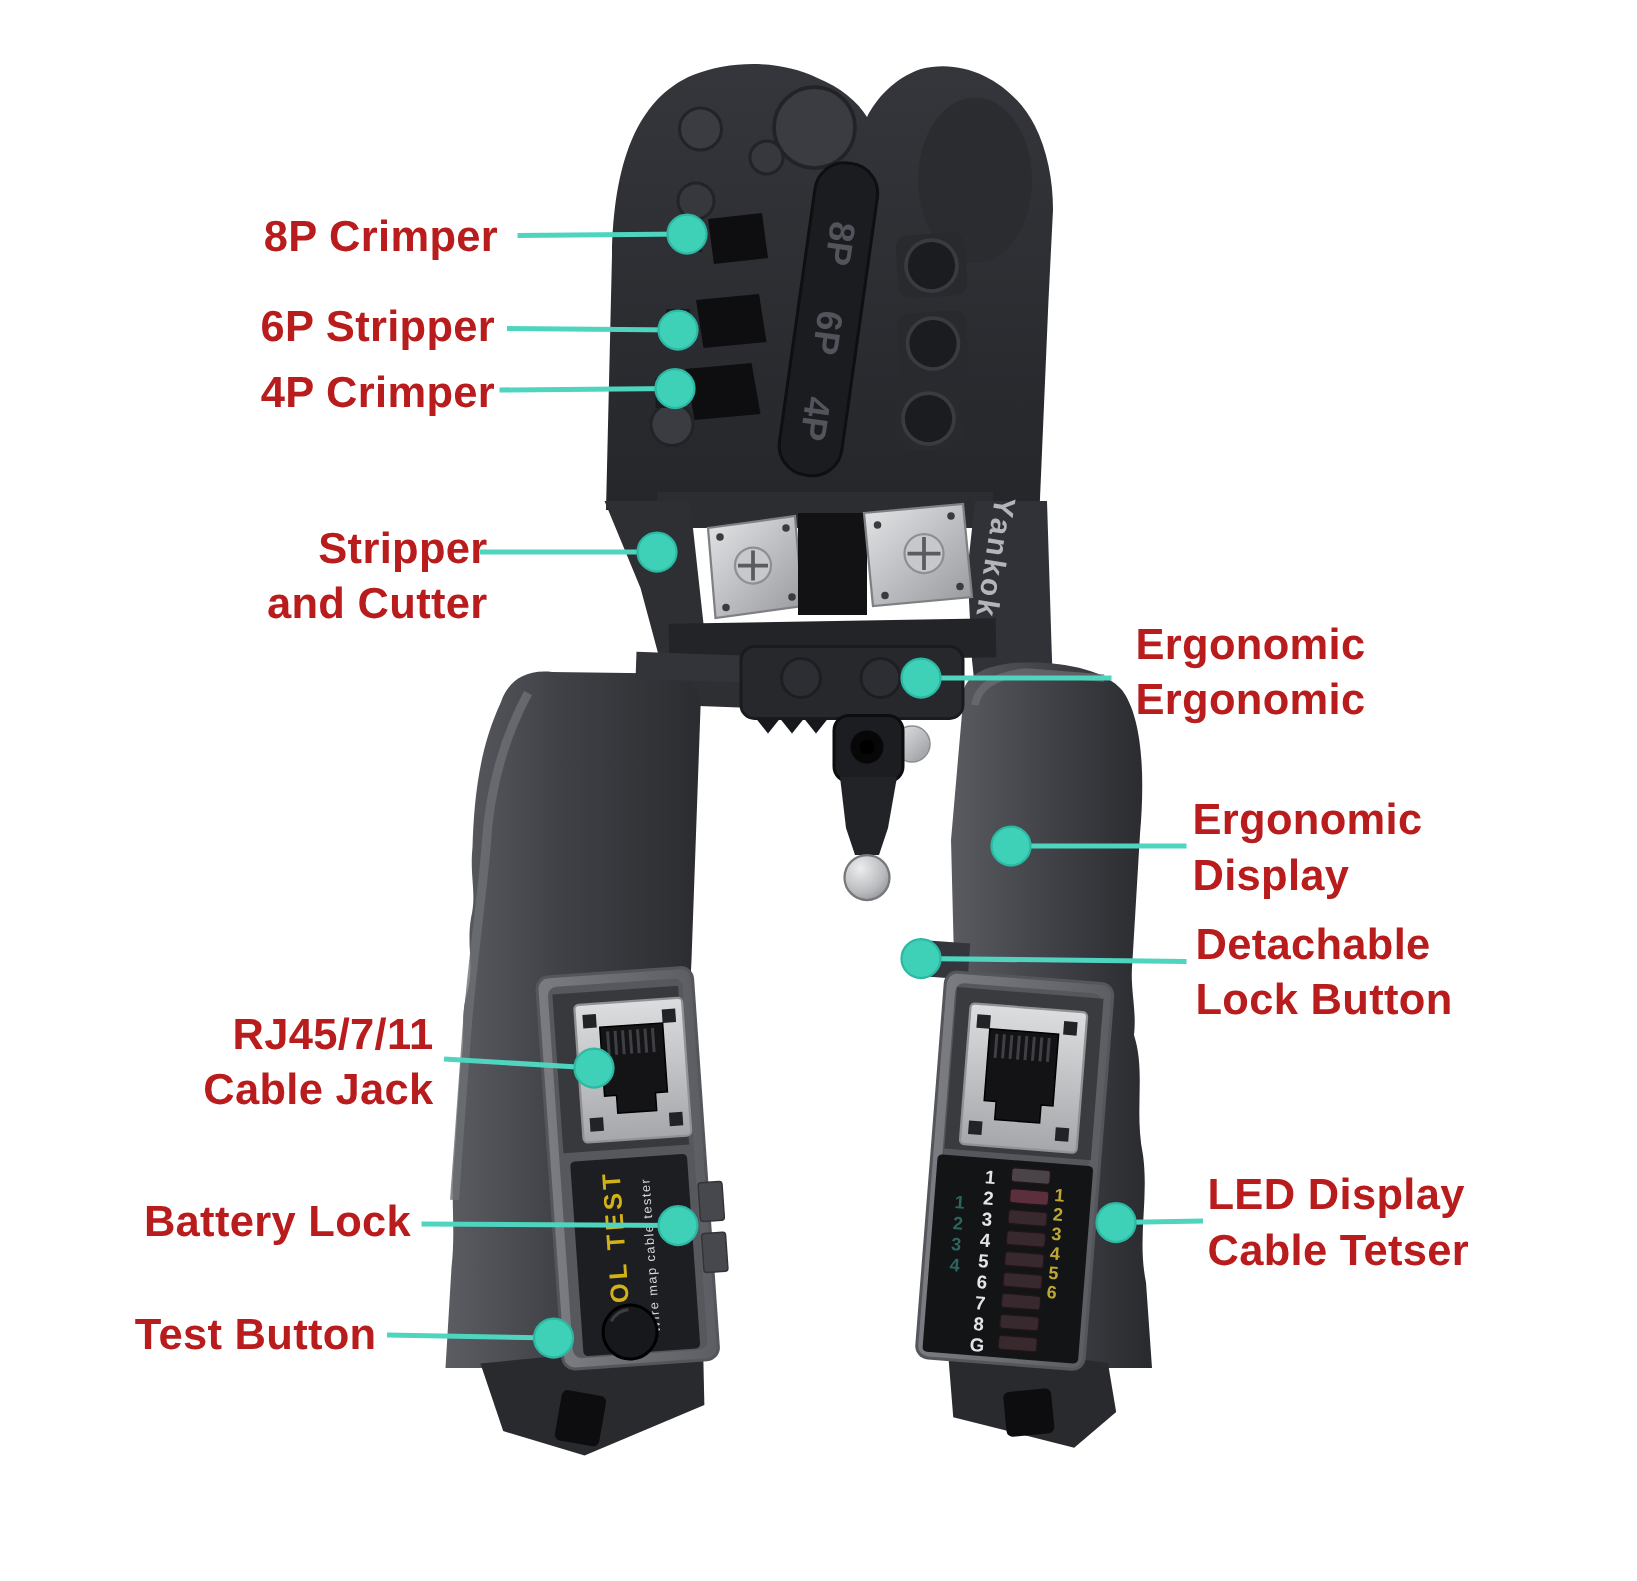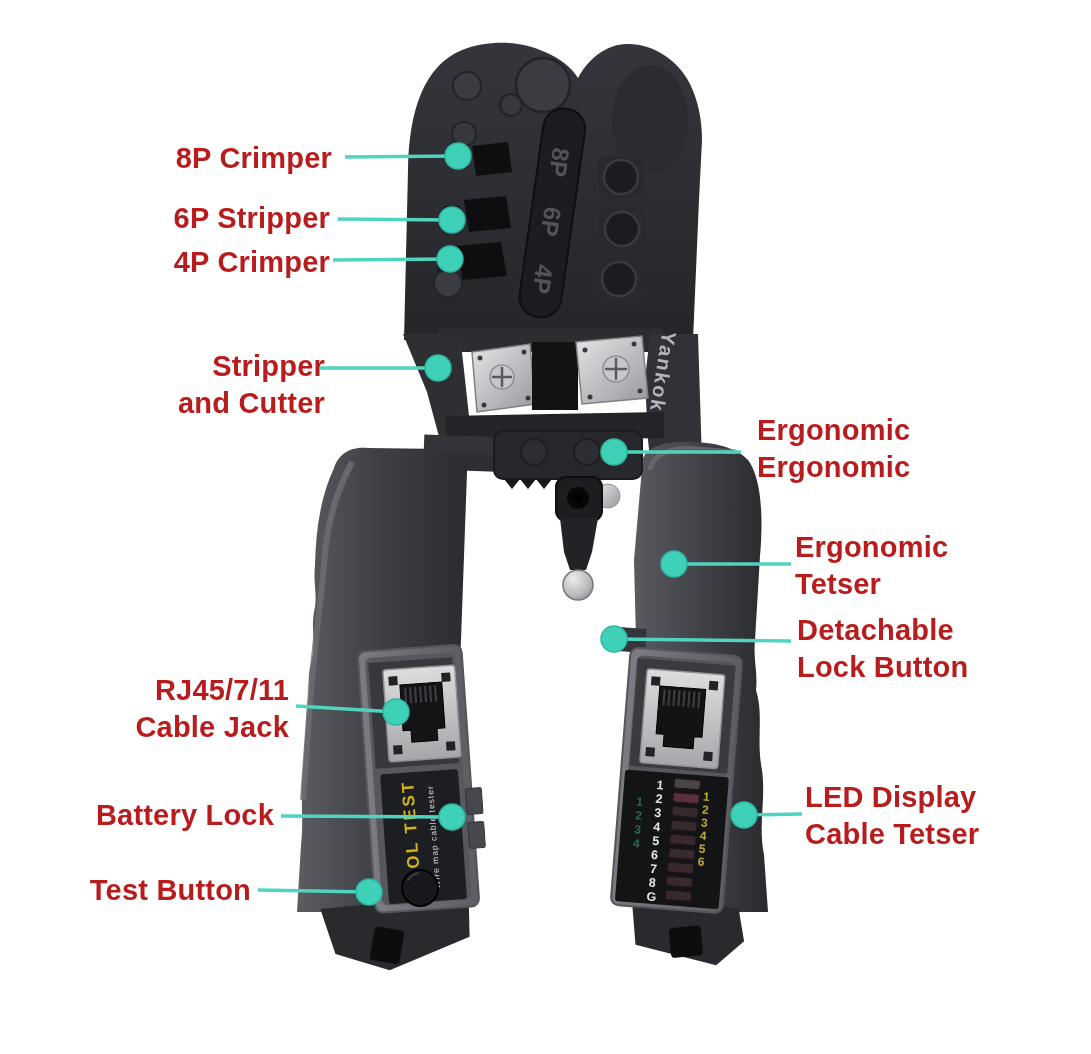"Tetser" span { text: Tetser -> Display }
